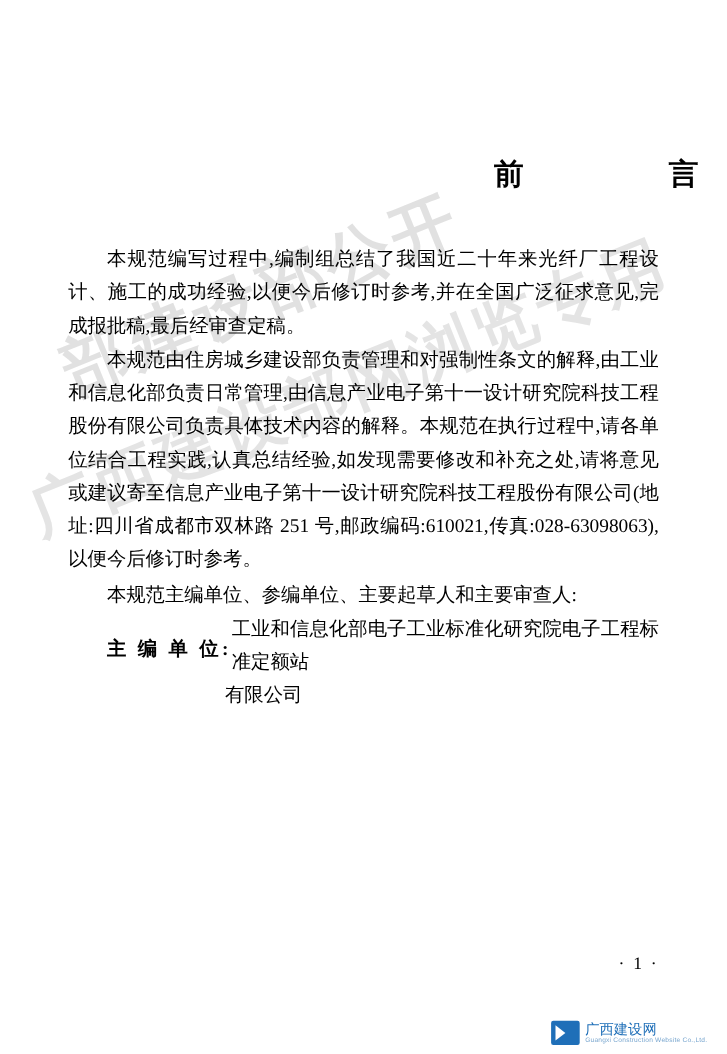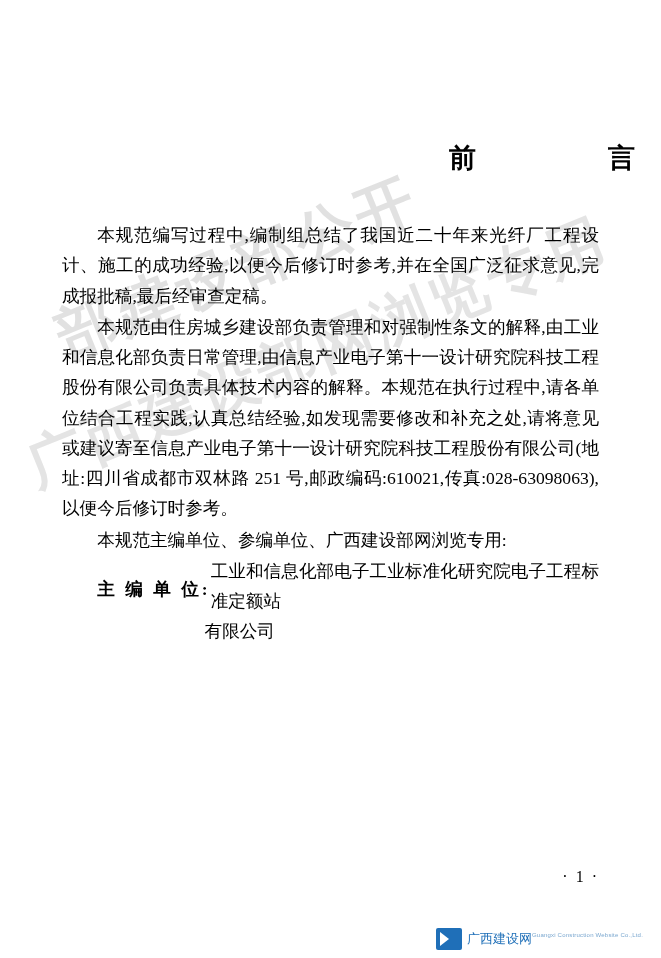"本规范主编单位、参编单位、广西建设部网浏览专用:" p.para { text: 广西建设部网浏览专用 -> 主要起草人和主要审查人 }
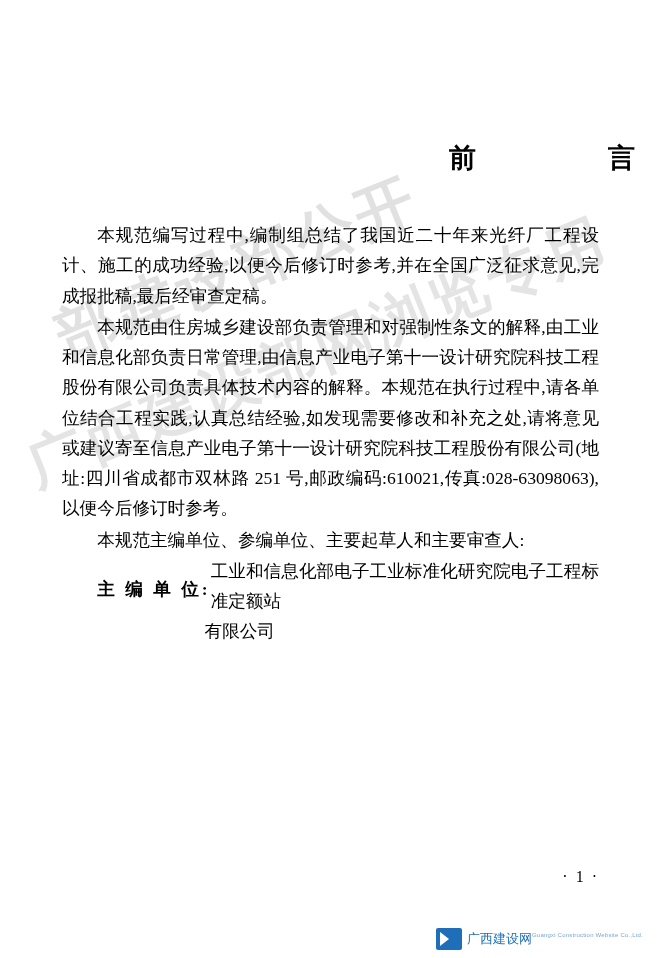"广西建设网" .site-logo .txt { flex-direction: none -> column }
